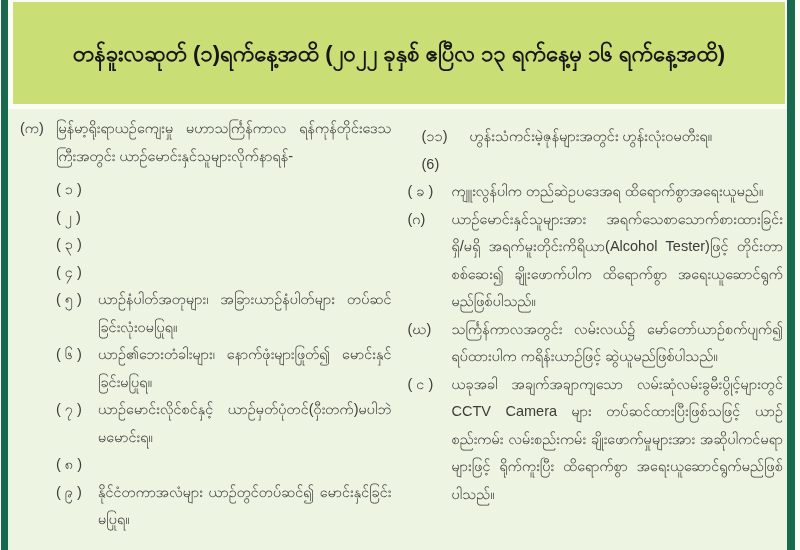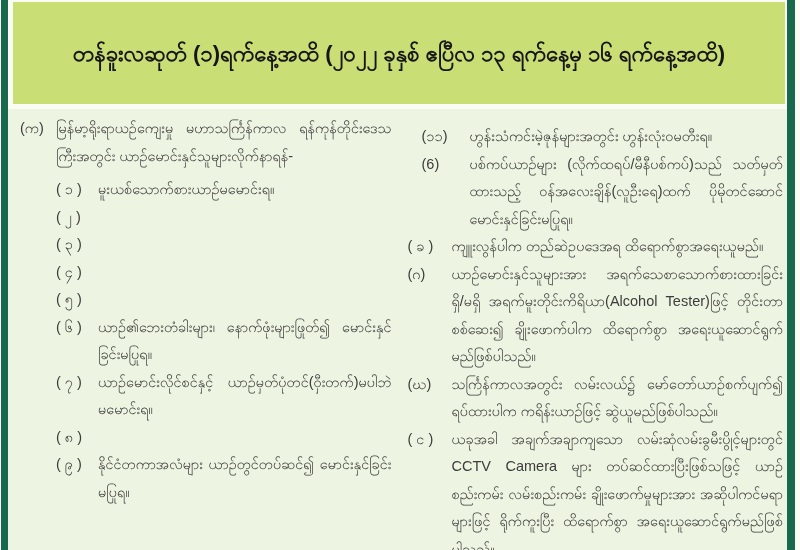"ပစ်ကပ်ယာဉ်များ (လိုက်ထရပ်/မီနီပစ်ကပ်)သည်" span.txt { html: <span>ပစ်ကပ်ယာဉ်များ (လိုက်ထရပ်/မီနီပစ်ကပ်)သည် သတ်မှတ်ထားသည့် ဝန်အလေးချိန်(လူဦးရေ)ထက် ပိုမိုတင်ဆောင်မောင်းနှင်ခြင်းမပြုရ။</span> -> none }
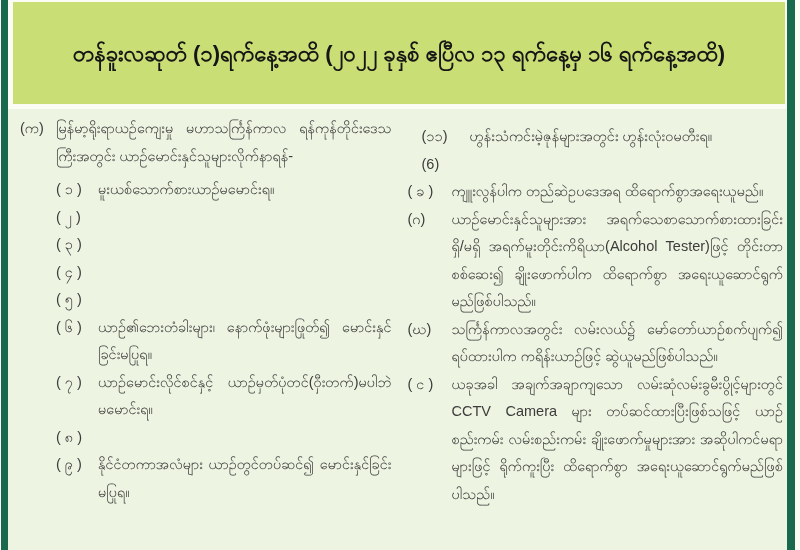"မူးယစ်သောက်စားယာဉ်မမောင်းရ။" span.txt { html: <span>မူးယစ်သောက်စားယာဉ်မမောင်းရ။</span> -> none }
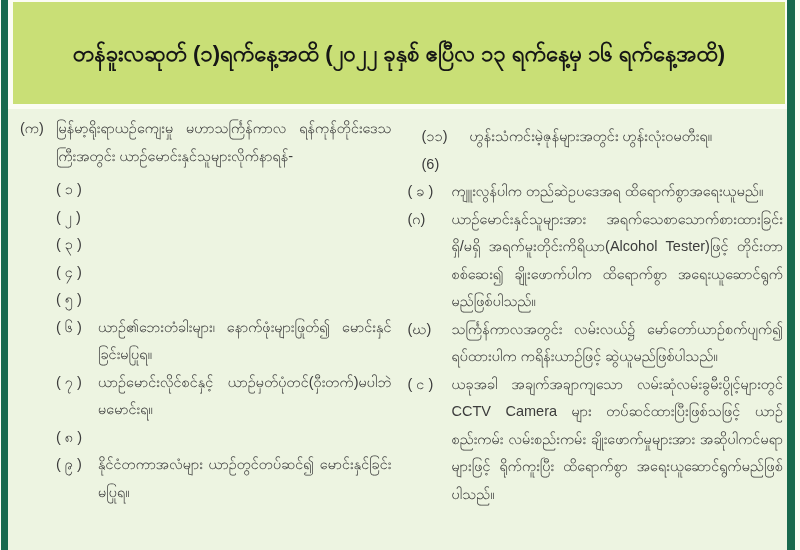"ယာဉ်နံပါတ်အတုများ၊ အခြားယာဉ်နံပါတ်များ" span.txt { html: none -> <span>ယာဉ်နံပါတ်အတုများ၊ အခြားယာဉ်နံပါတ်များ တပ်ဆင်ခြင်းလုံးဝမပြုရ။</span> }
